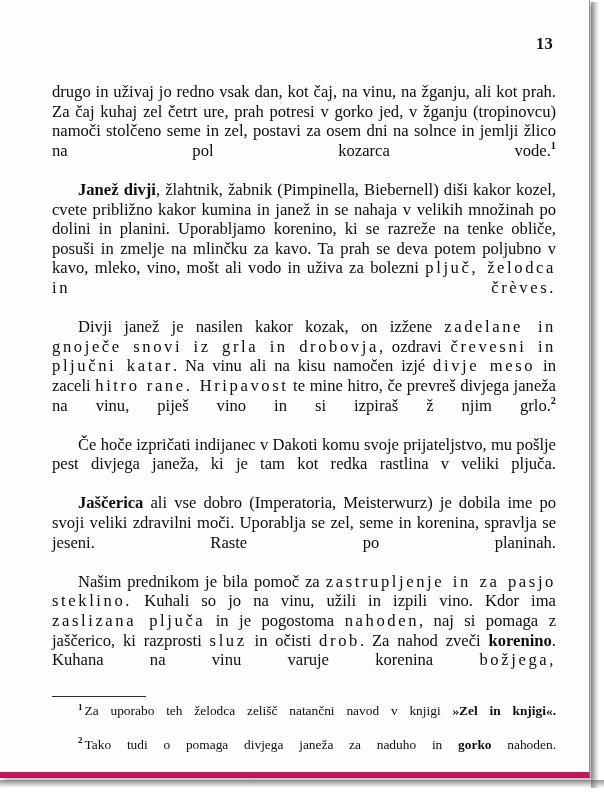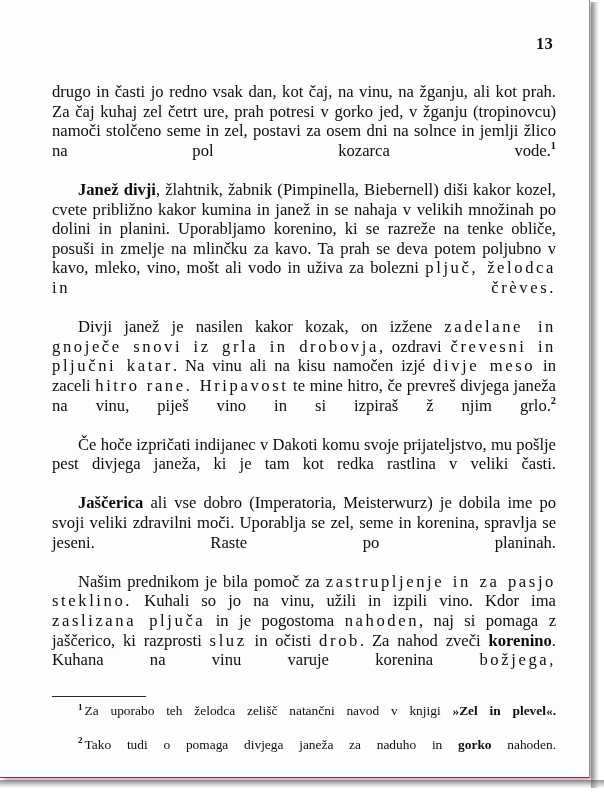"13" .page-sheet { border-bottom: 1px solid #be185d -> 6px solid #be185d }
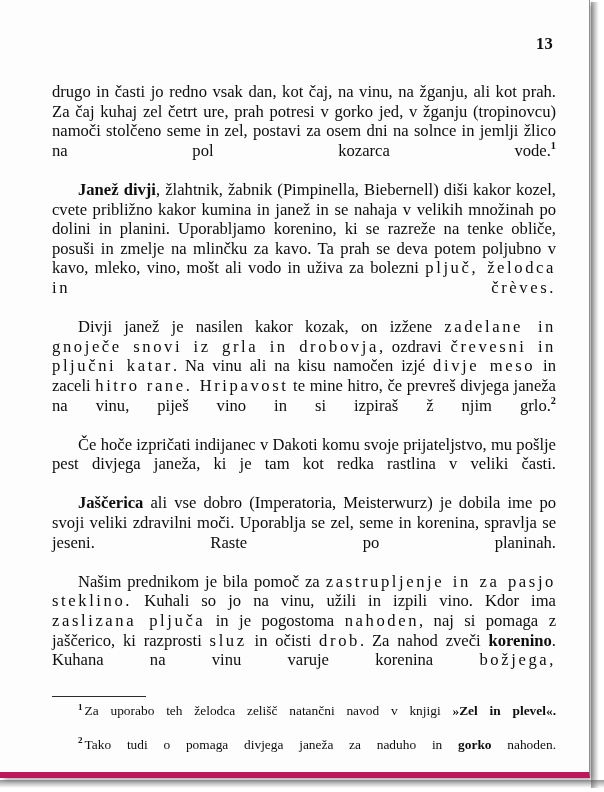"drugo in časti jo redno" span { text: časti -> uživaj }
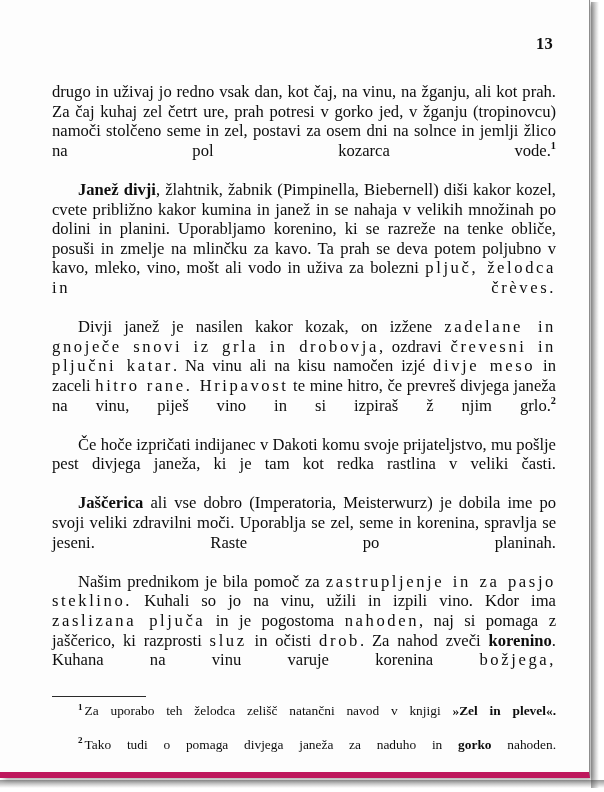"Če hoče izpričati indijanec v" span { text: časti -> pljuča }
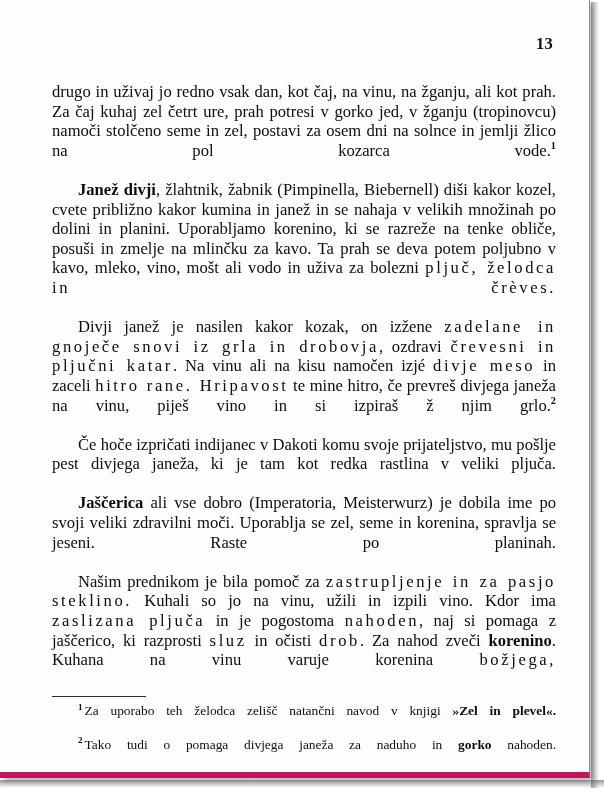"»Zel in plevel«." b { text: plevel -> knjigi }
